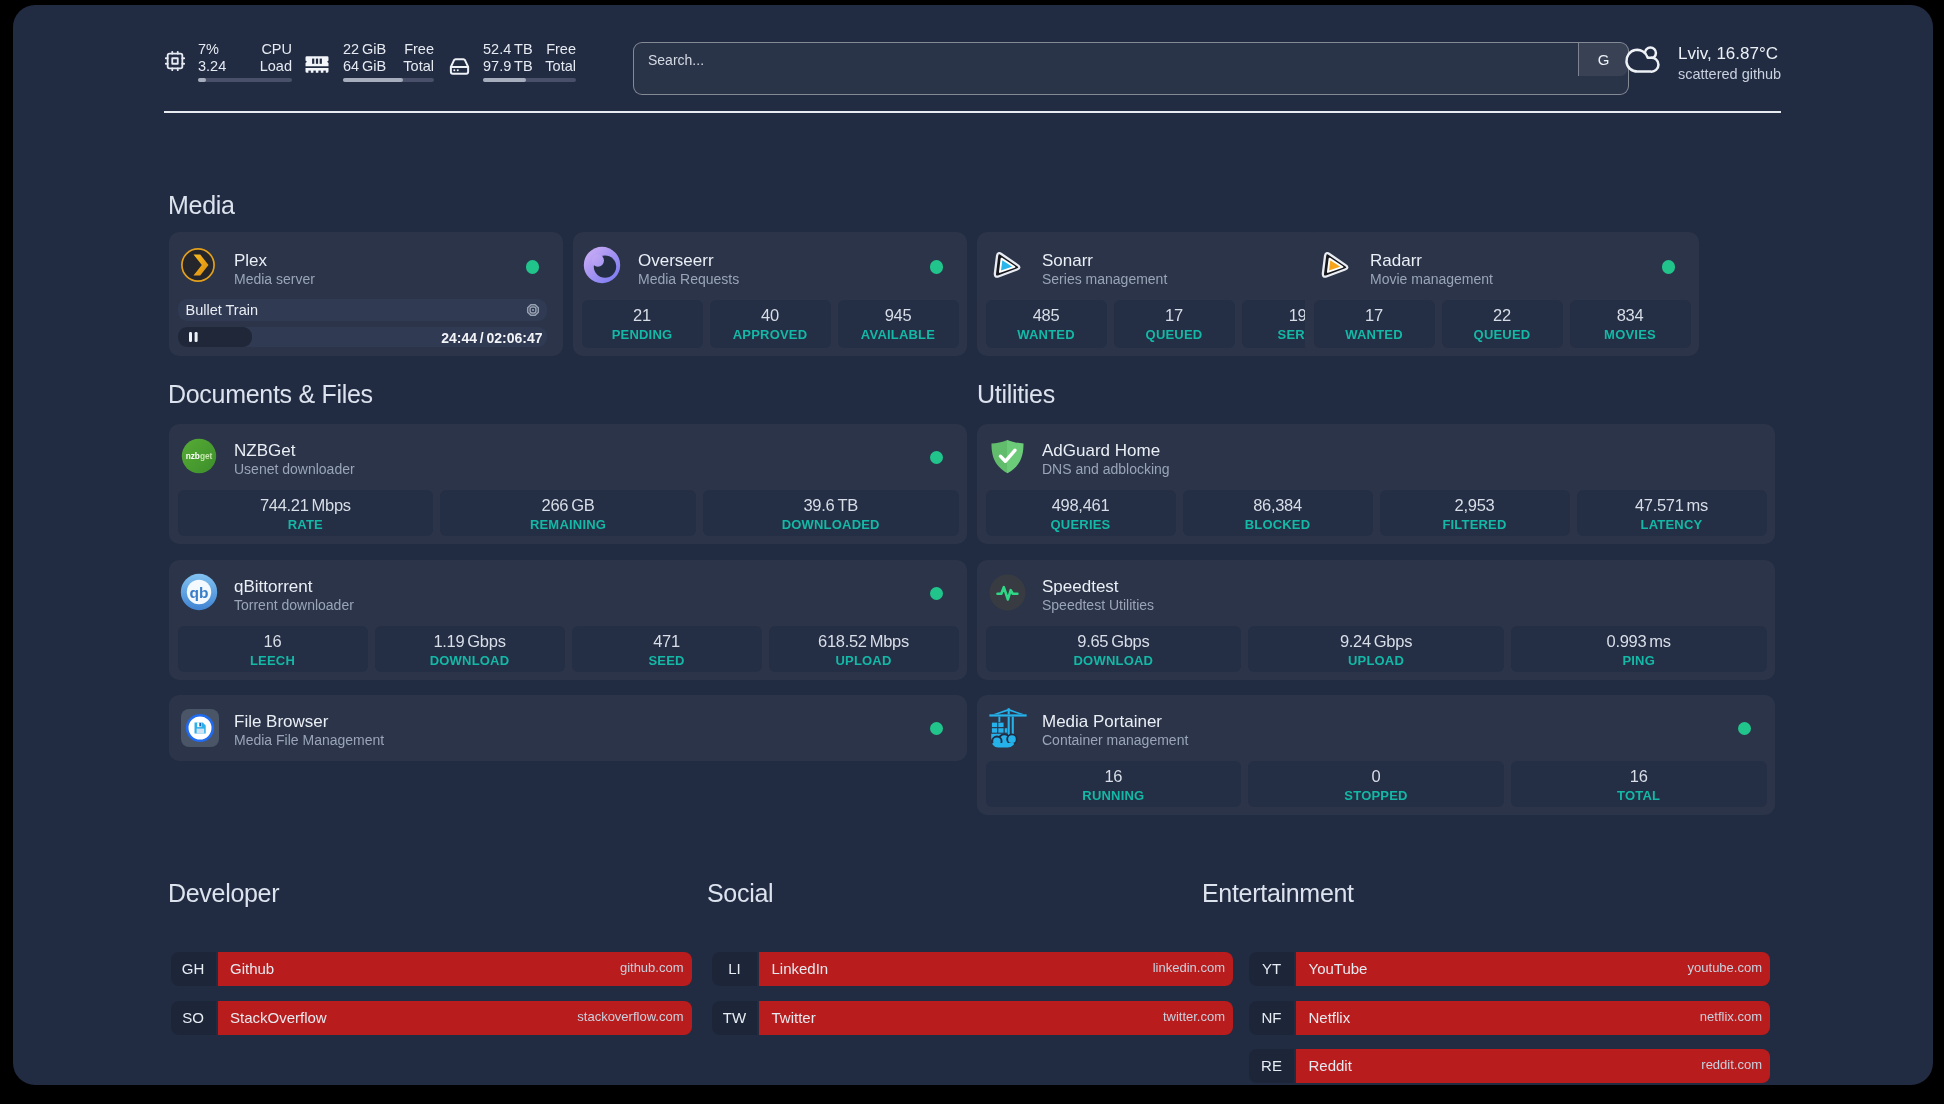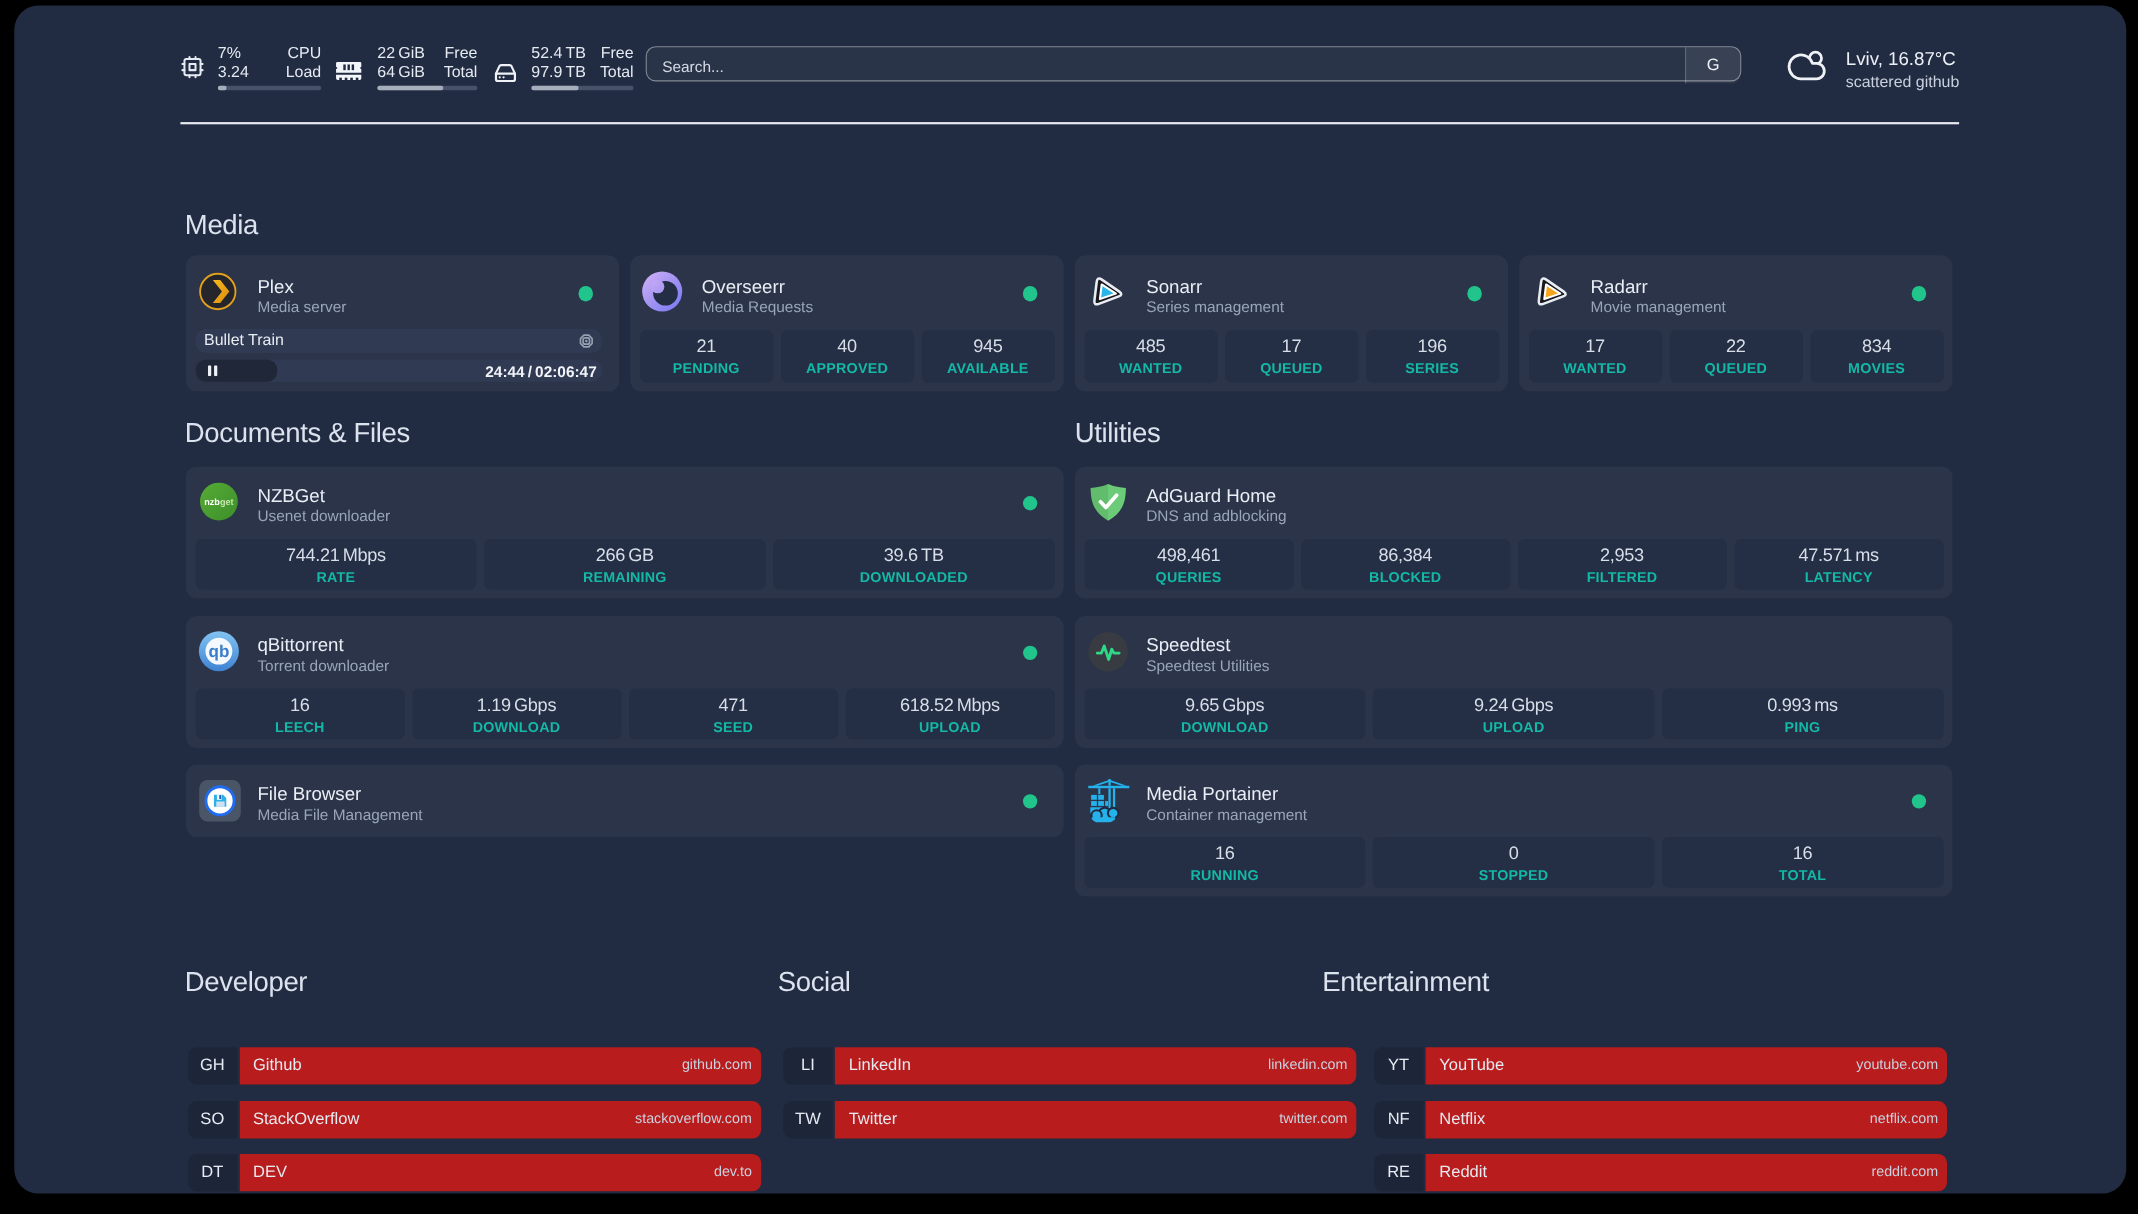"Search..." .search { height: 32px -> 53px; left: 574px -> 620px }
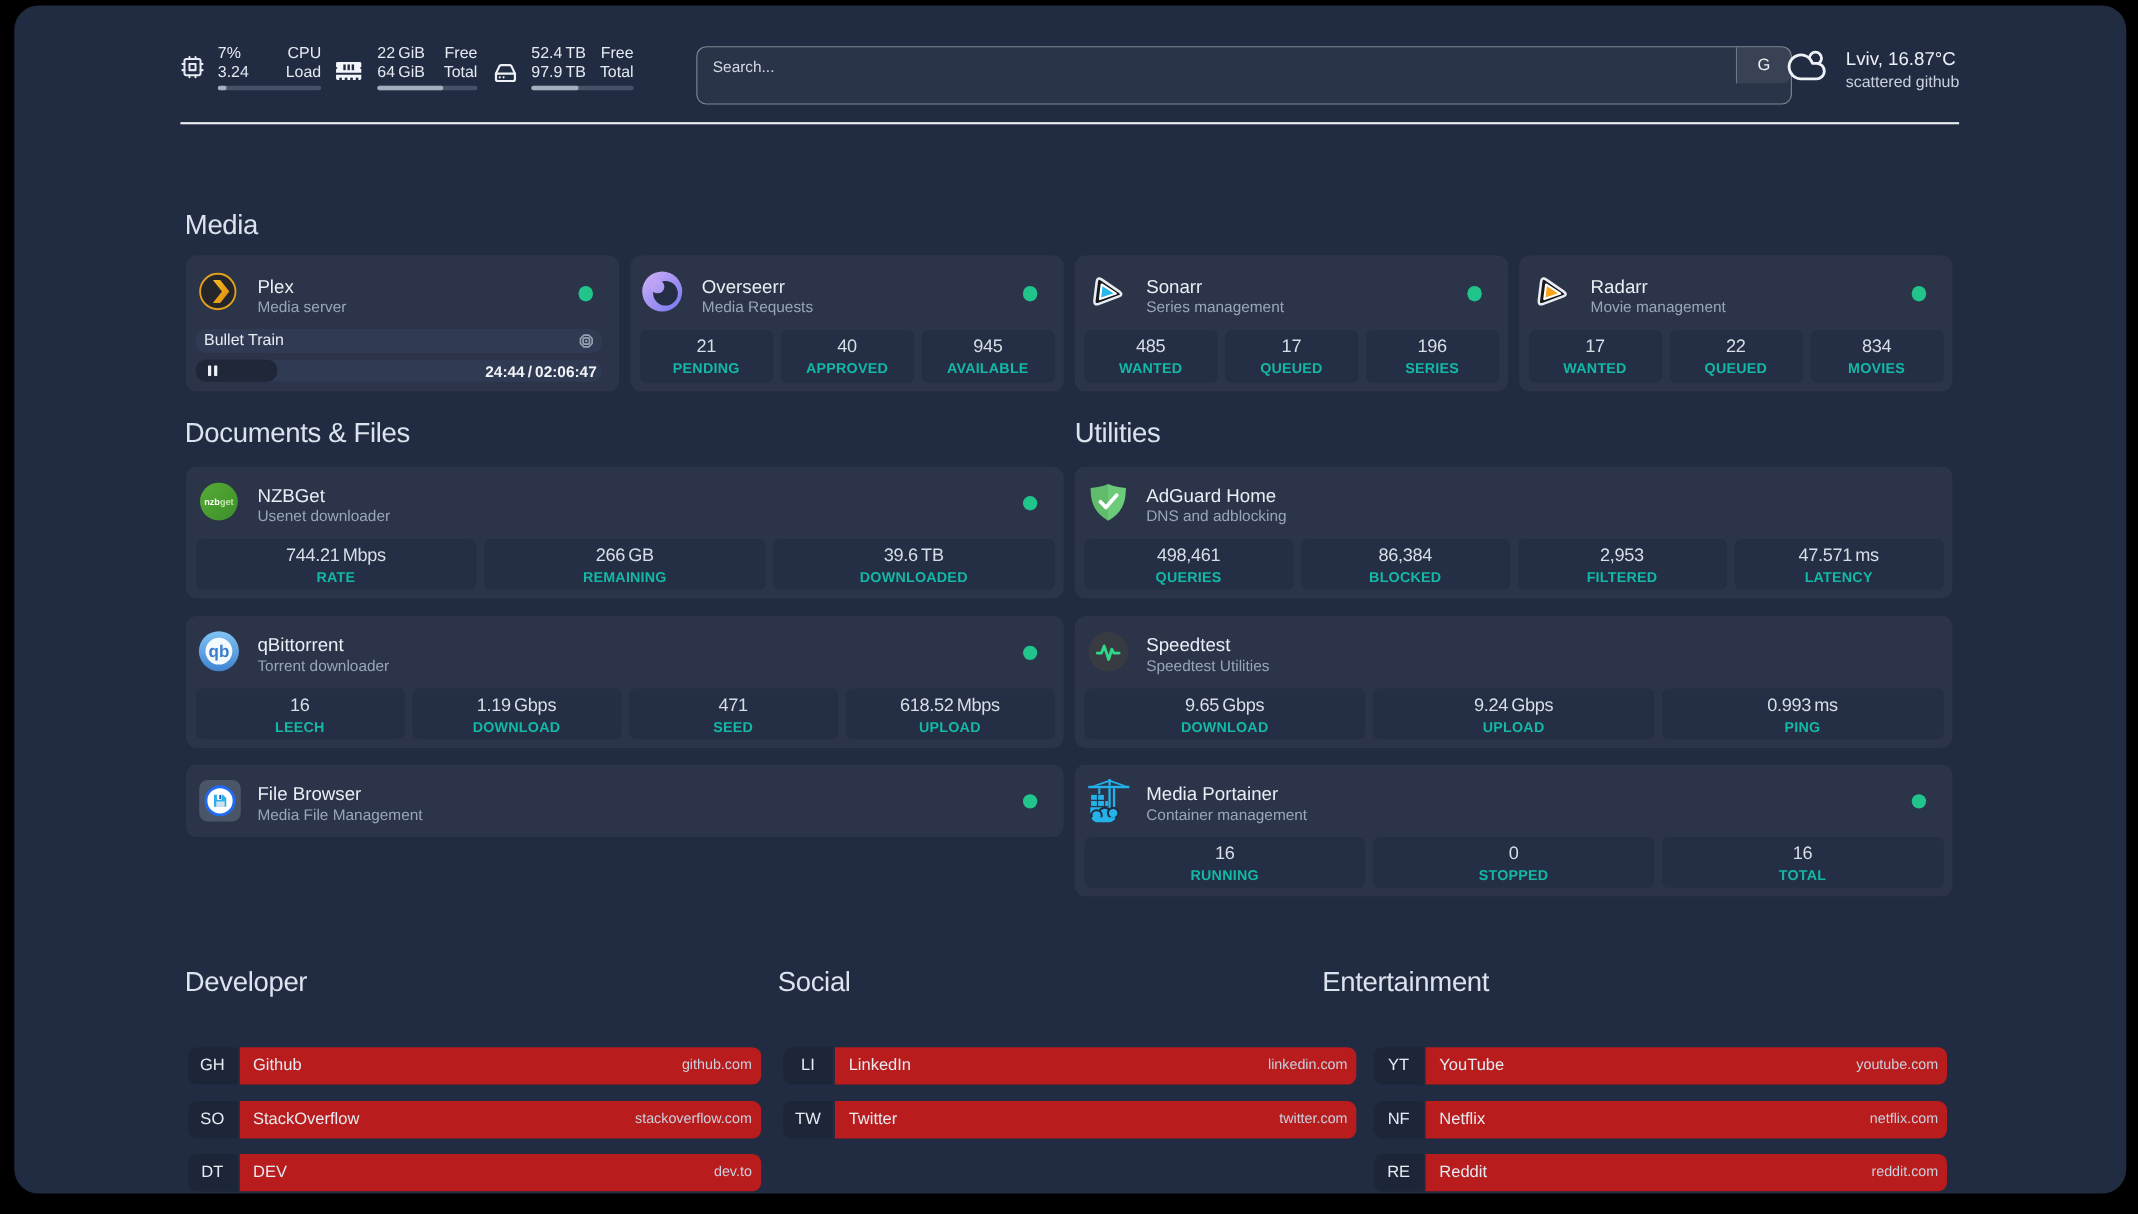"Radarr" div.card { left: 1368px -> 1292px }
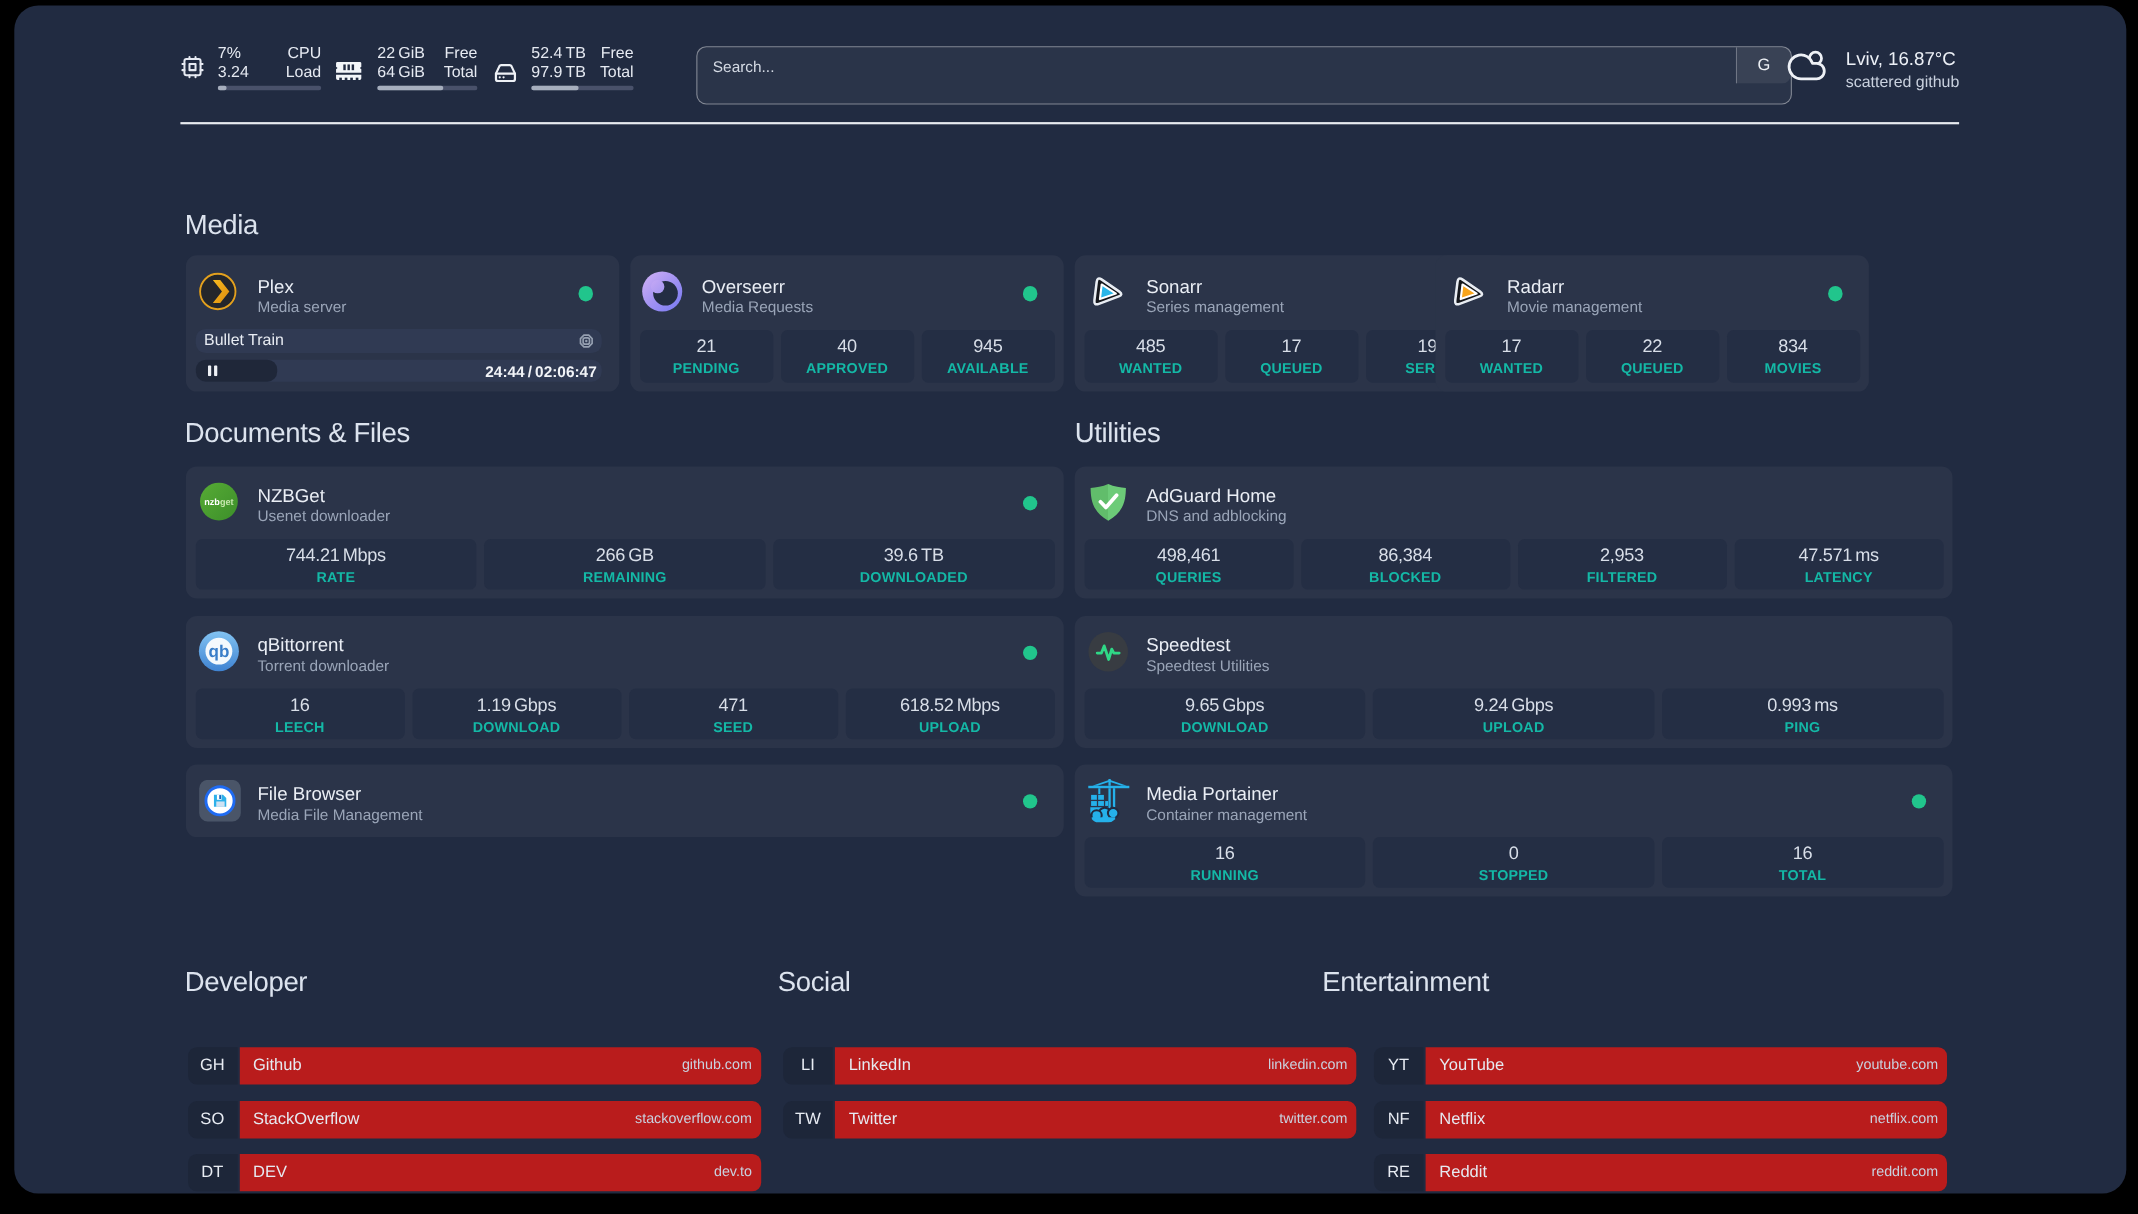"DT" div.bm { html: <div> <div>DT</div> <div> <span>DEV</span> <span>dev.to</span> </div> </div> -> none }
